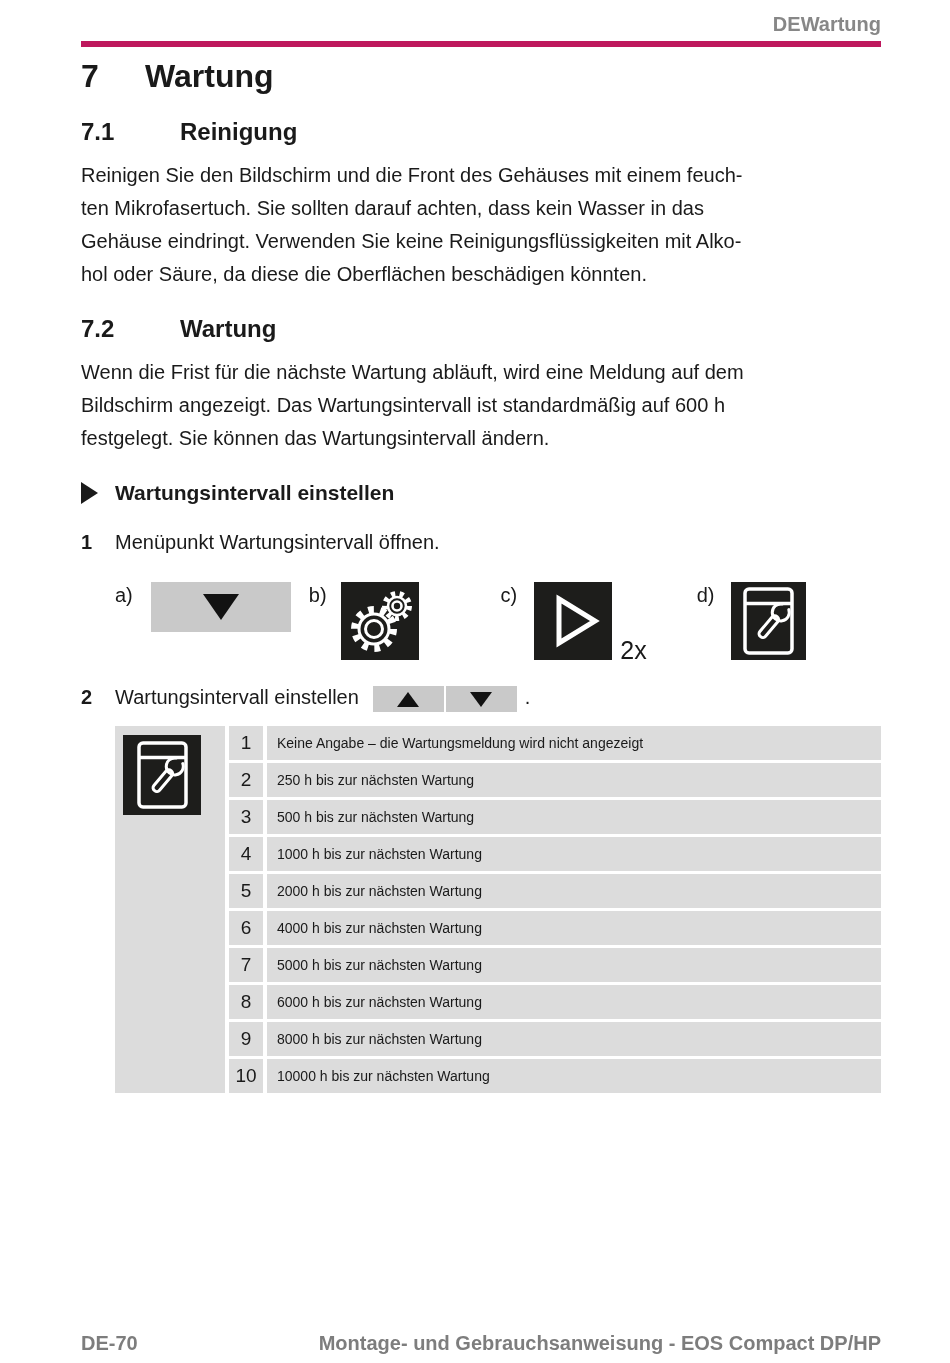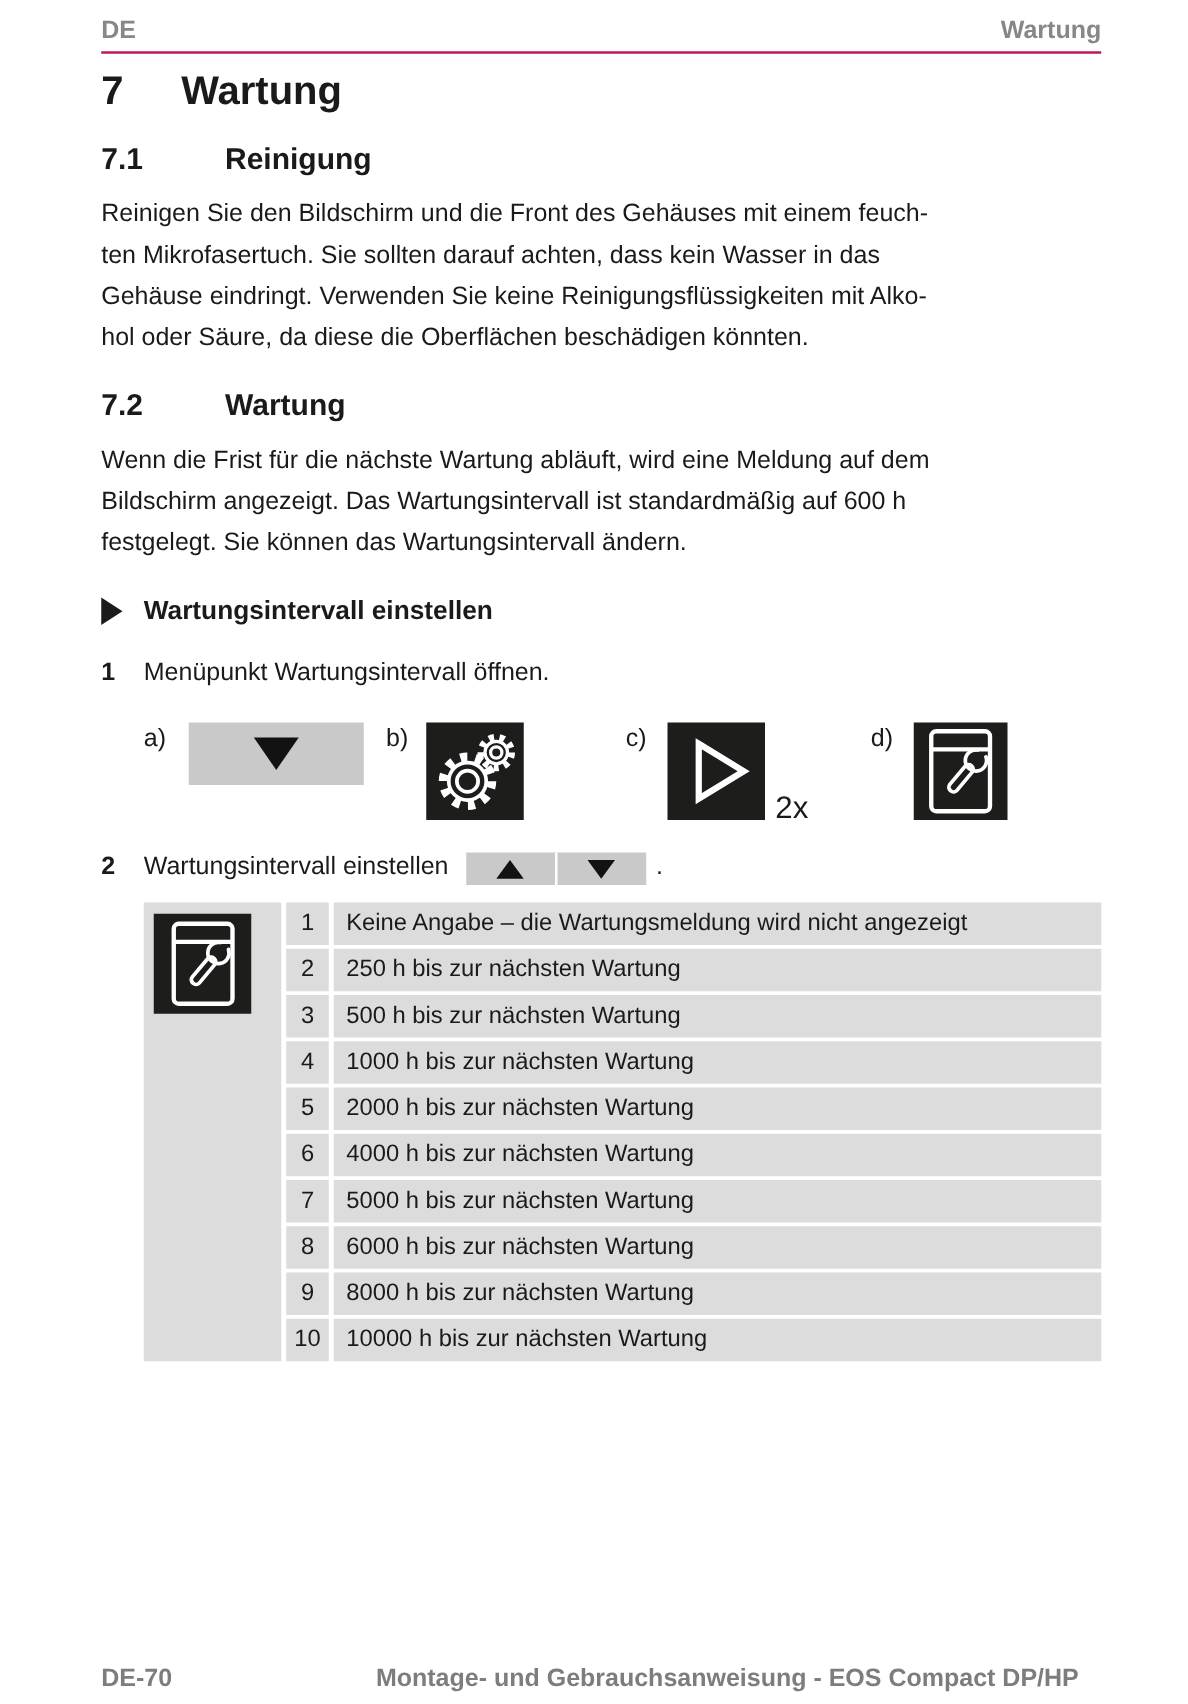"DE" .pg-header { border-bottom: 2px solid #be185d -> 6px solid #be185d; justify-content: space-between -> flex-end }
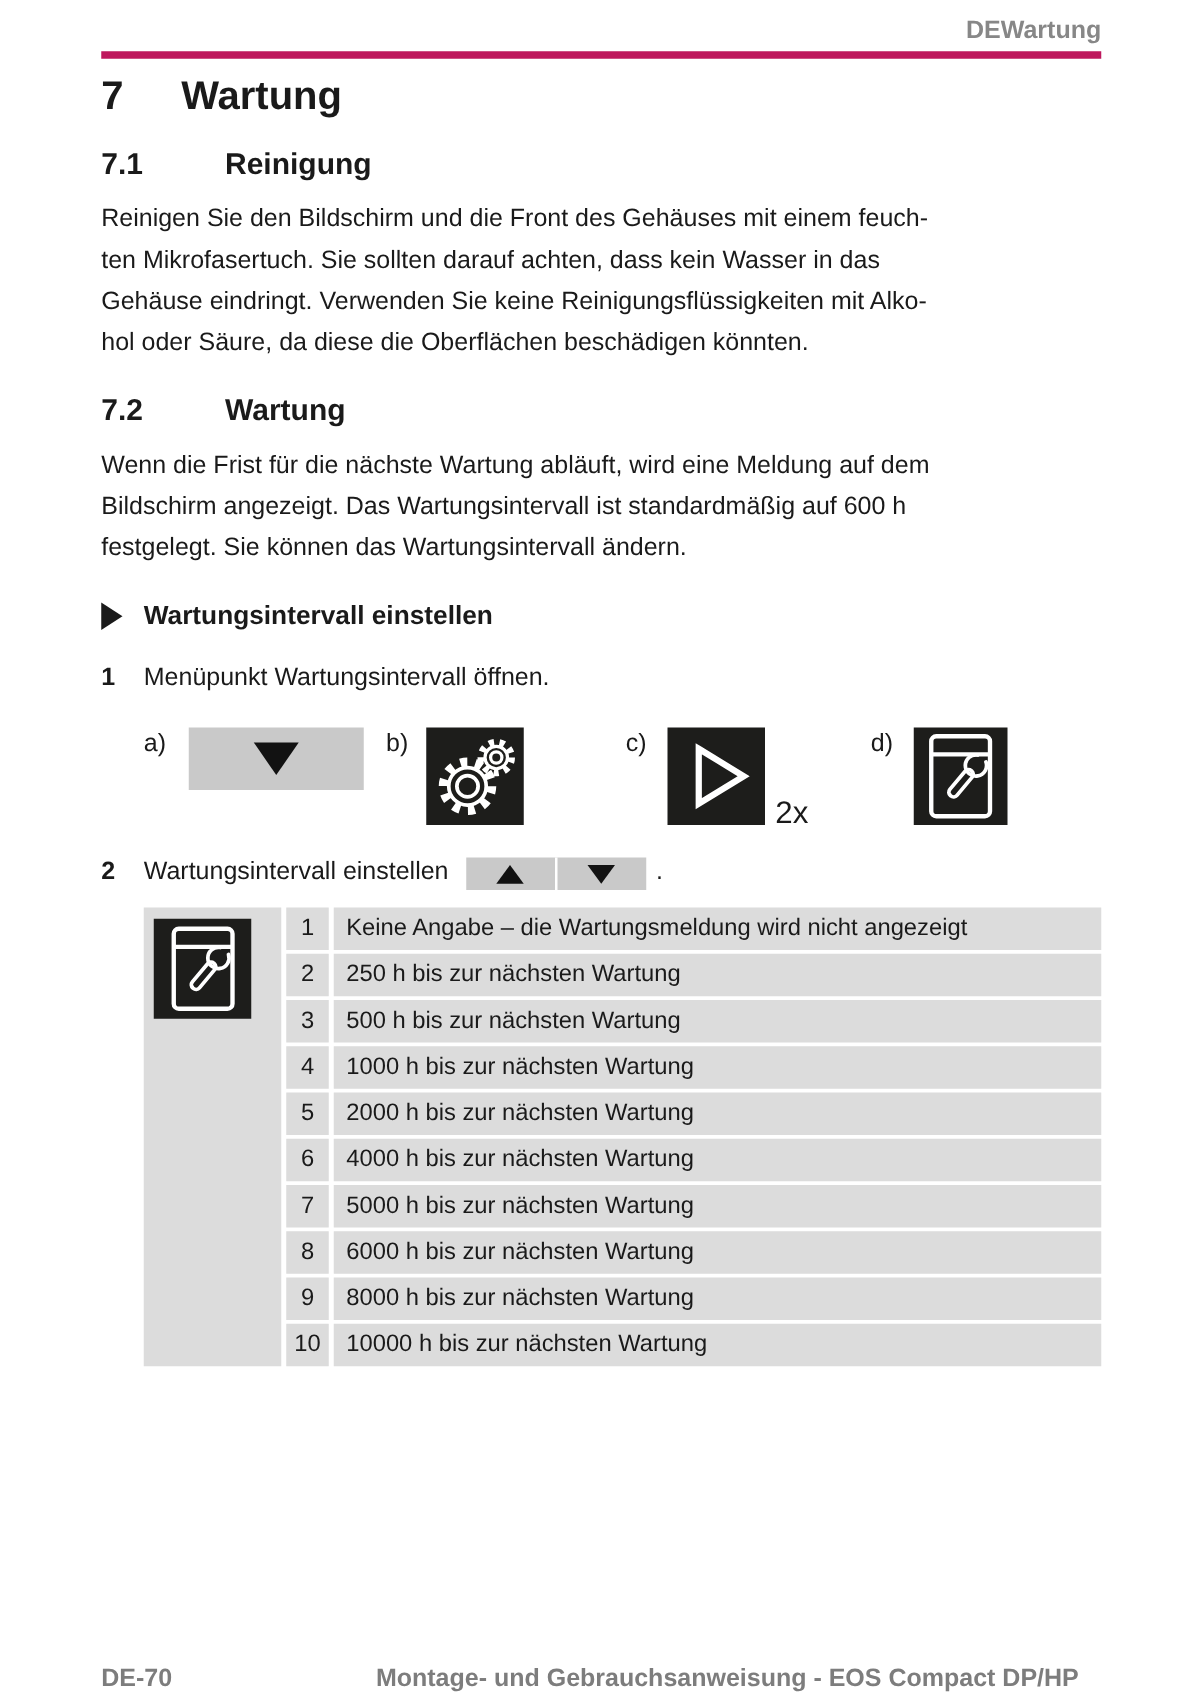"Keine Angabe – die Wartungsmeldung" .ttext { font-size: 19px -> 14px }
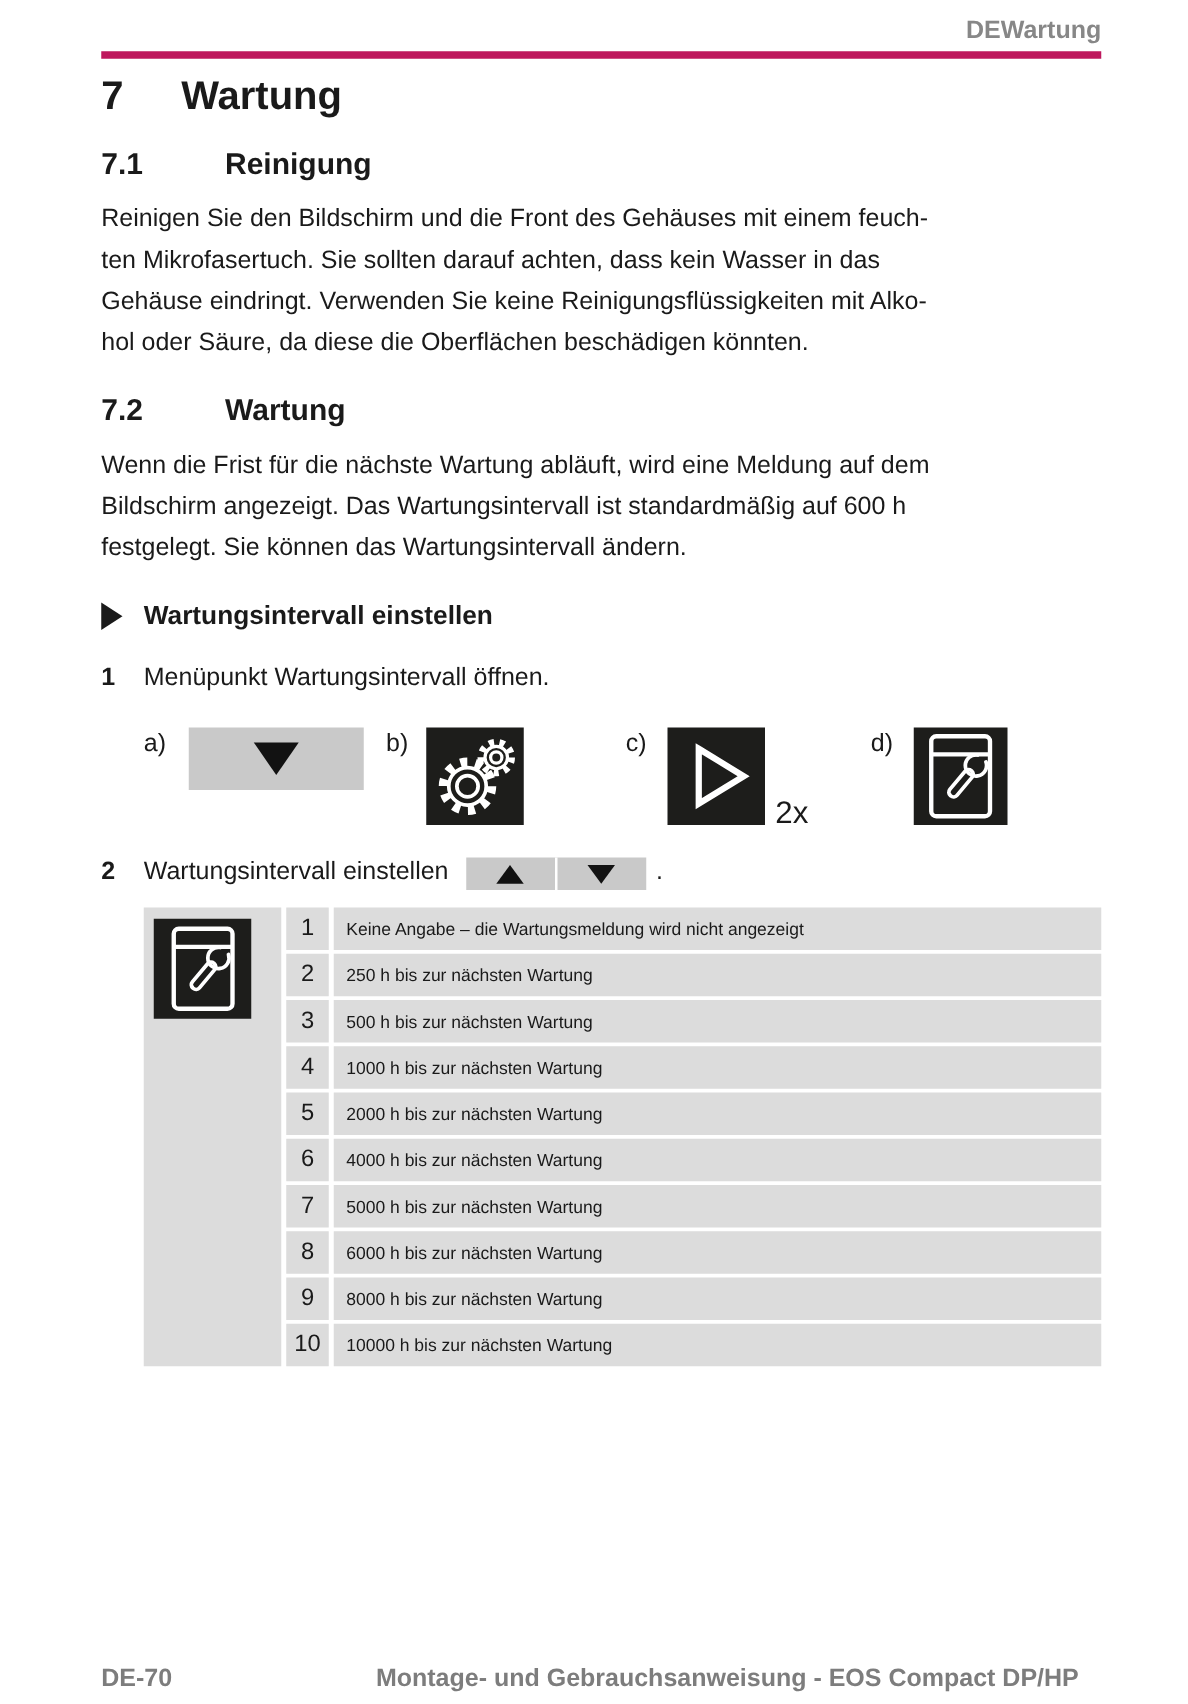"DE-70" .pg-footer { right: 87px -> 69px }
